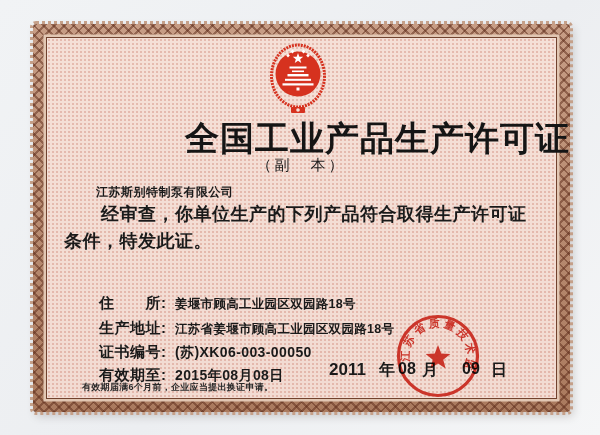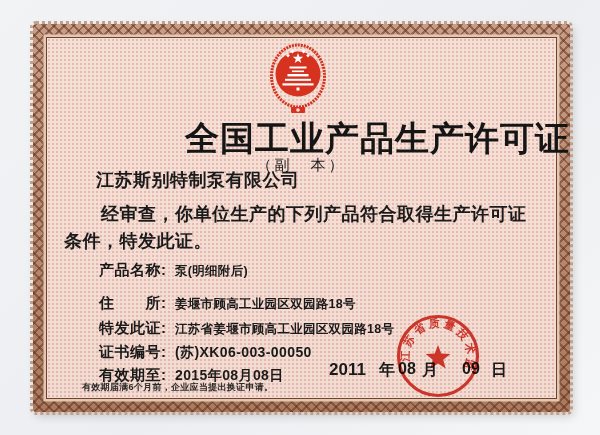"江苏斯别特制泵有限公司" .company { font-size: 18px -> 12px; top: 144px -> 160px }
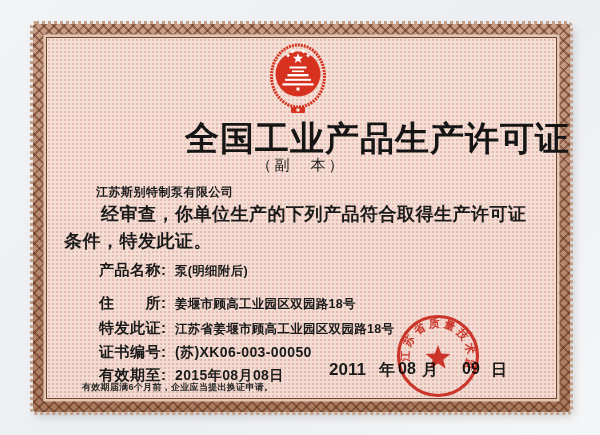"产品名称:" div.row { html: <div> <span>产品名称:</span> <span>泵(明细附后)</span> </div> -> none }
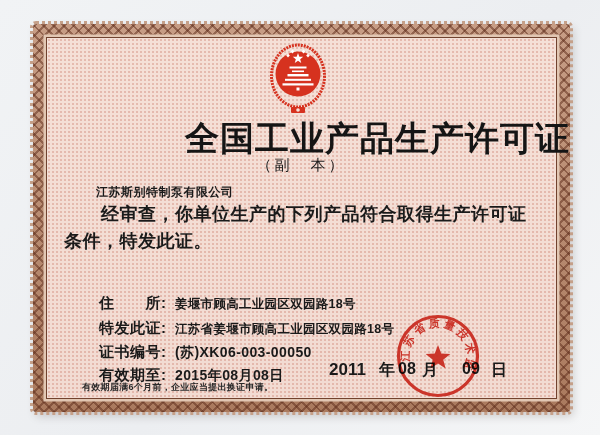"特发此证:" span.lbl { text: 特发此证 -> 生产地址 }
